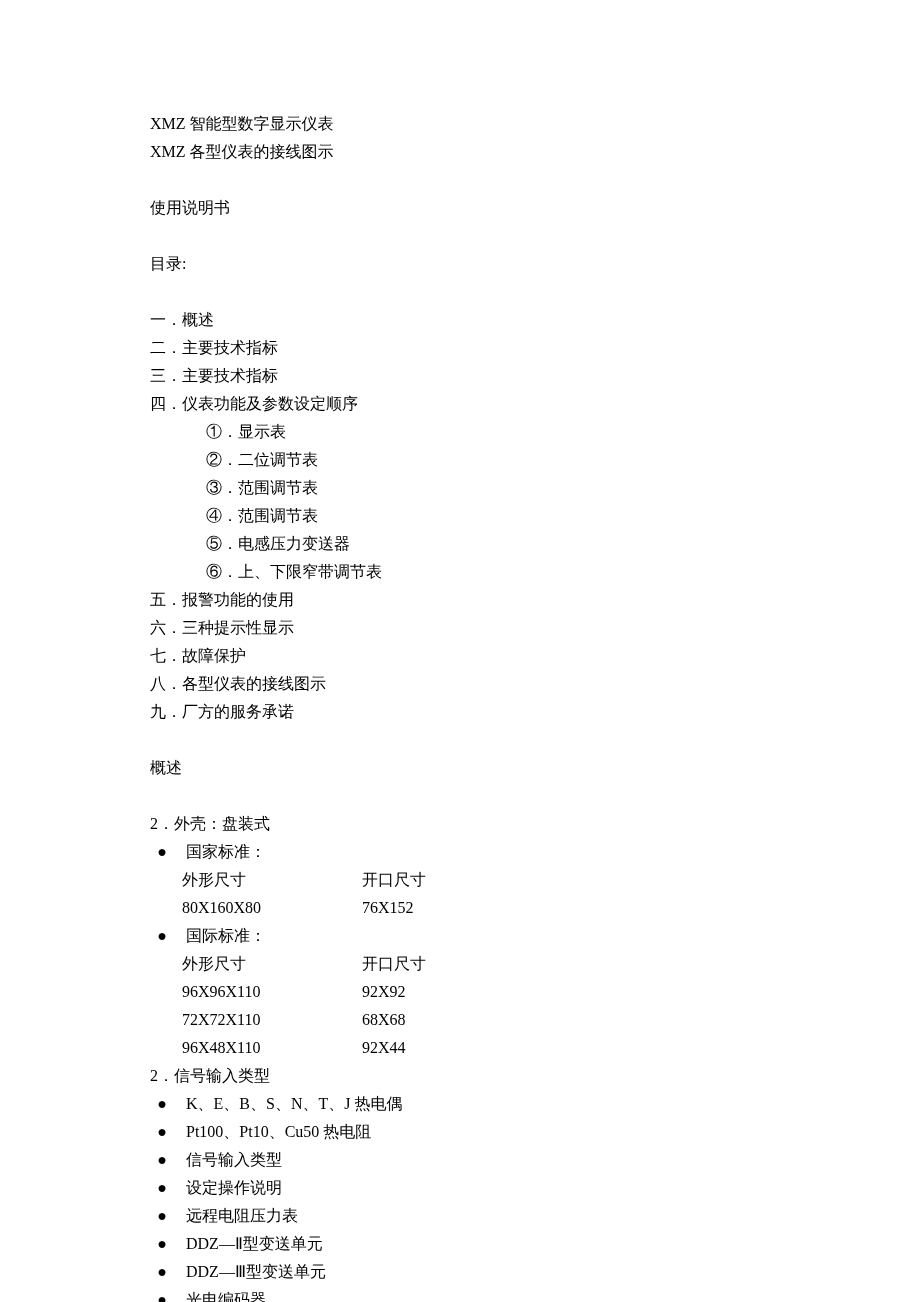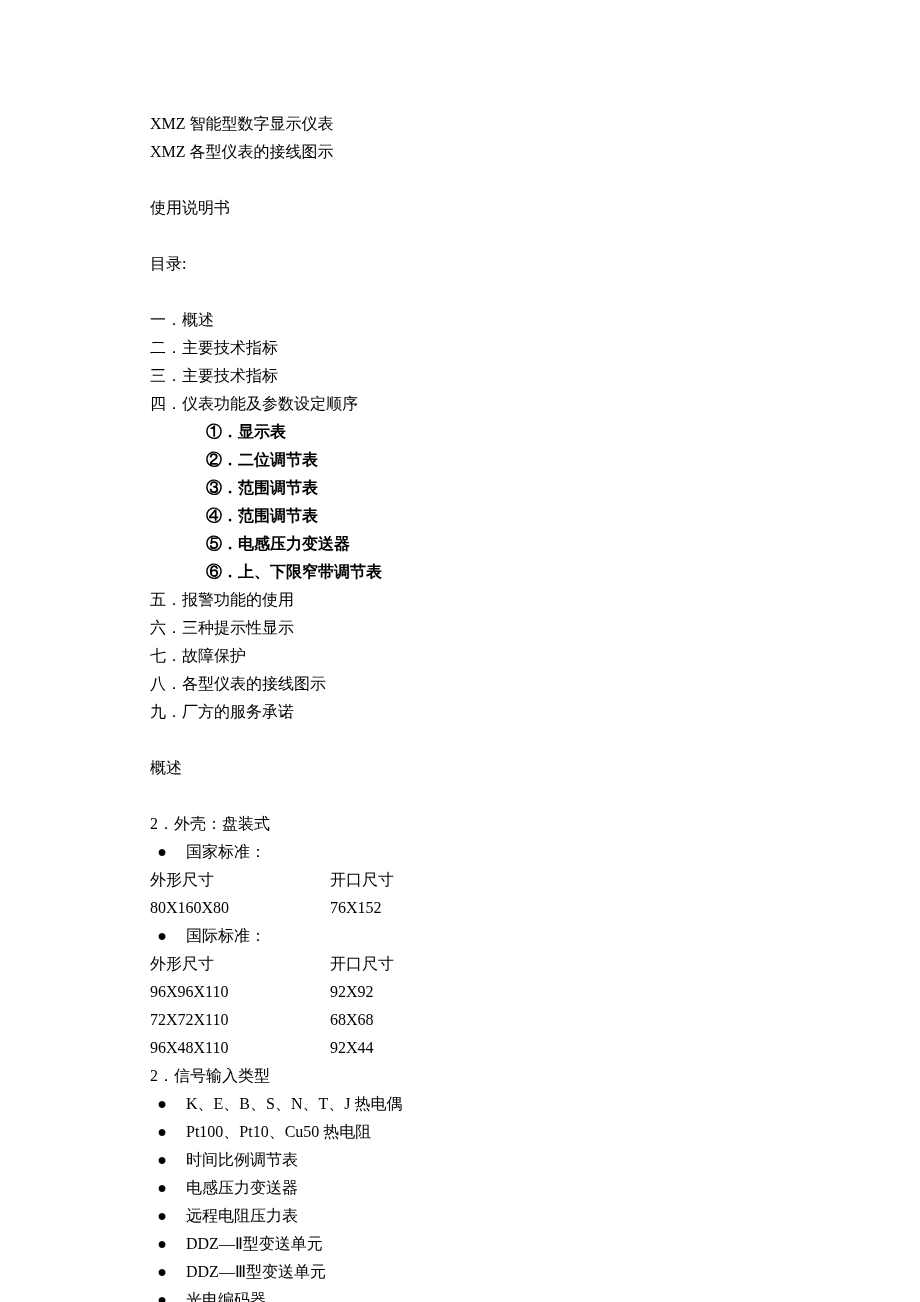"①．显示表" .indent-1 { font-weight: bold -> none }
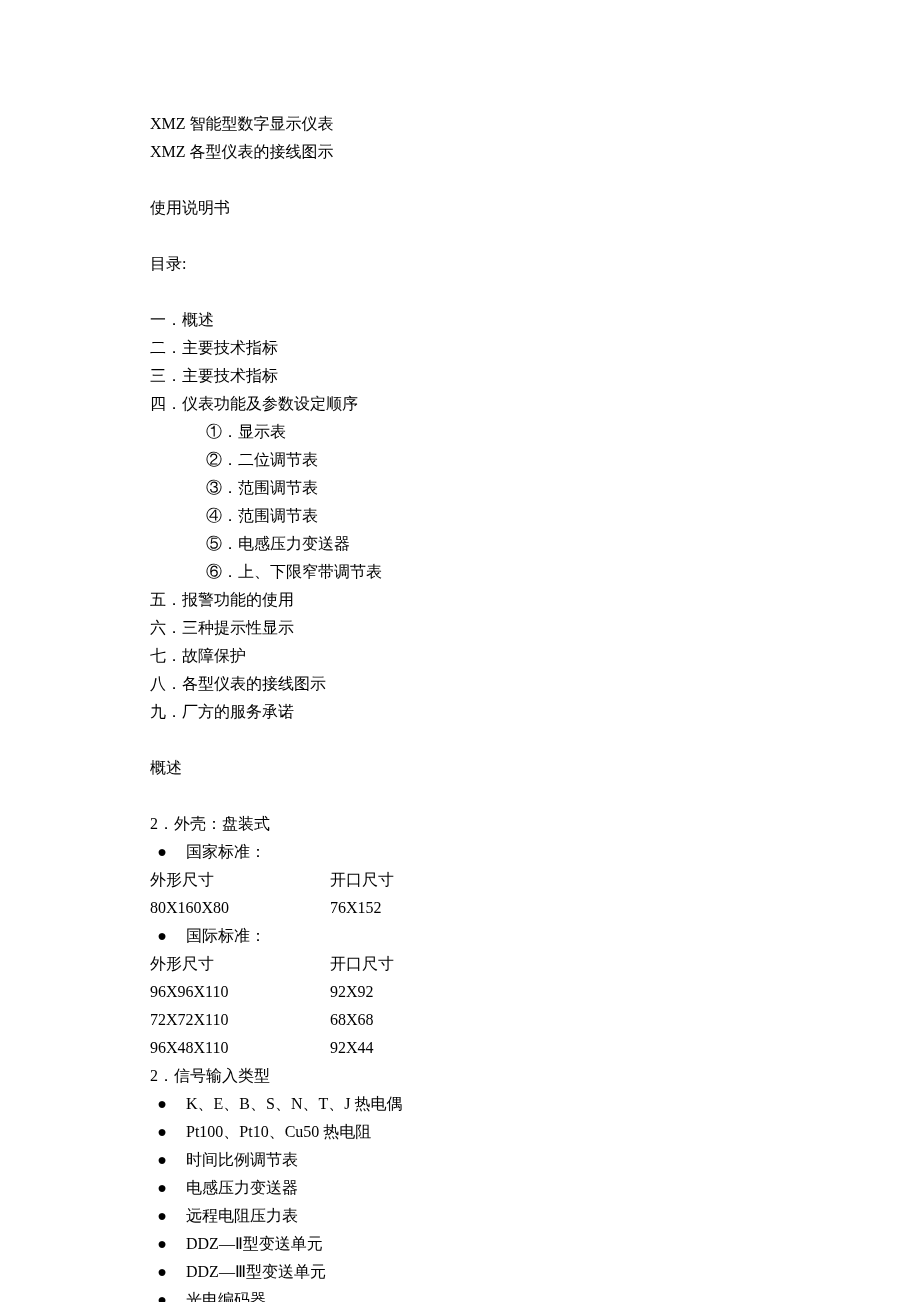"外形尺寸" .pair-col-1 { margin-left: none -> 32px }
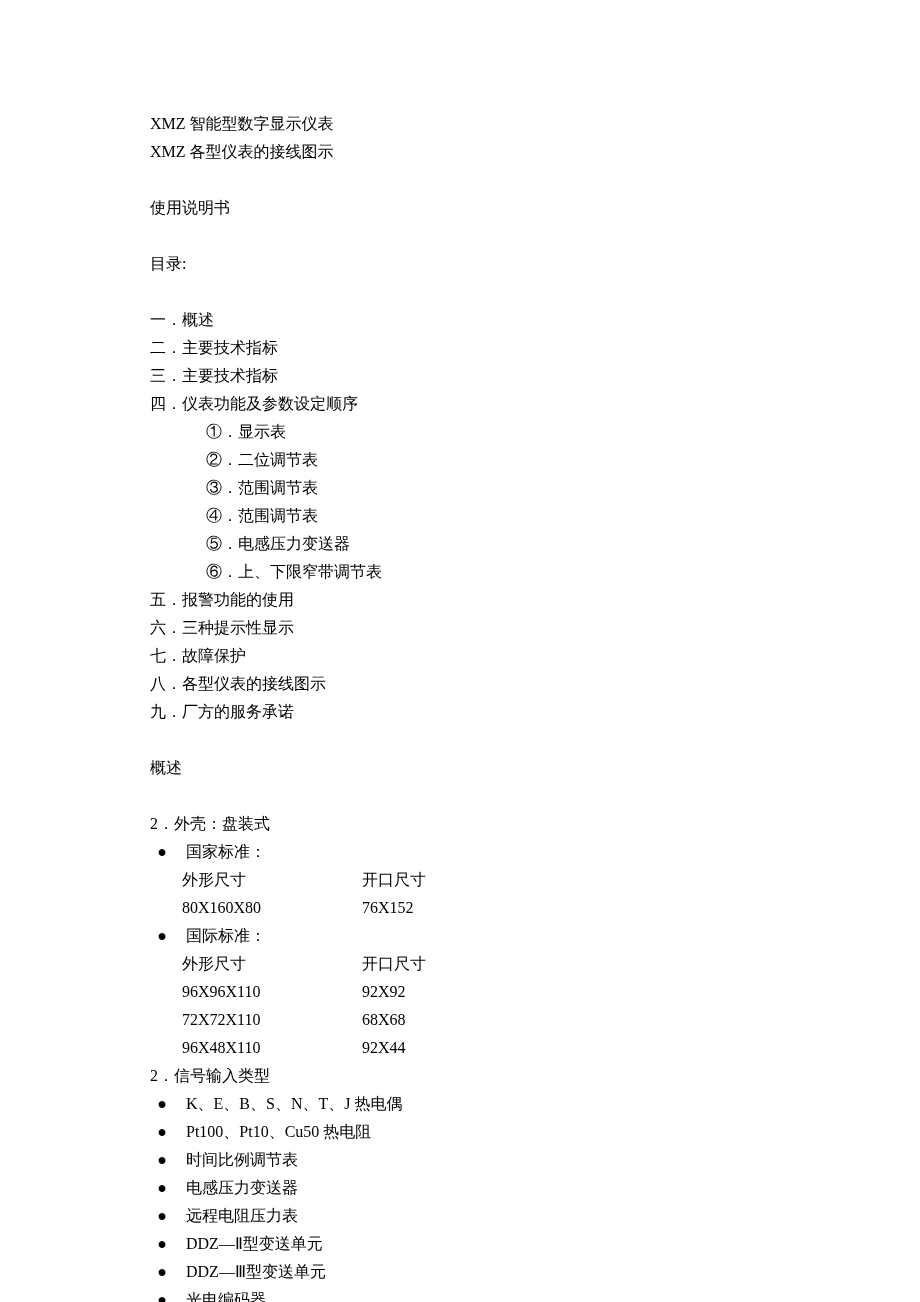"时间比例调节表" span.bullet-text { text: 时间比例调节表 -> 信号输入类型 }
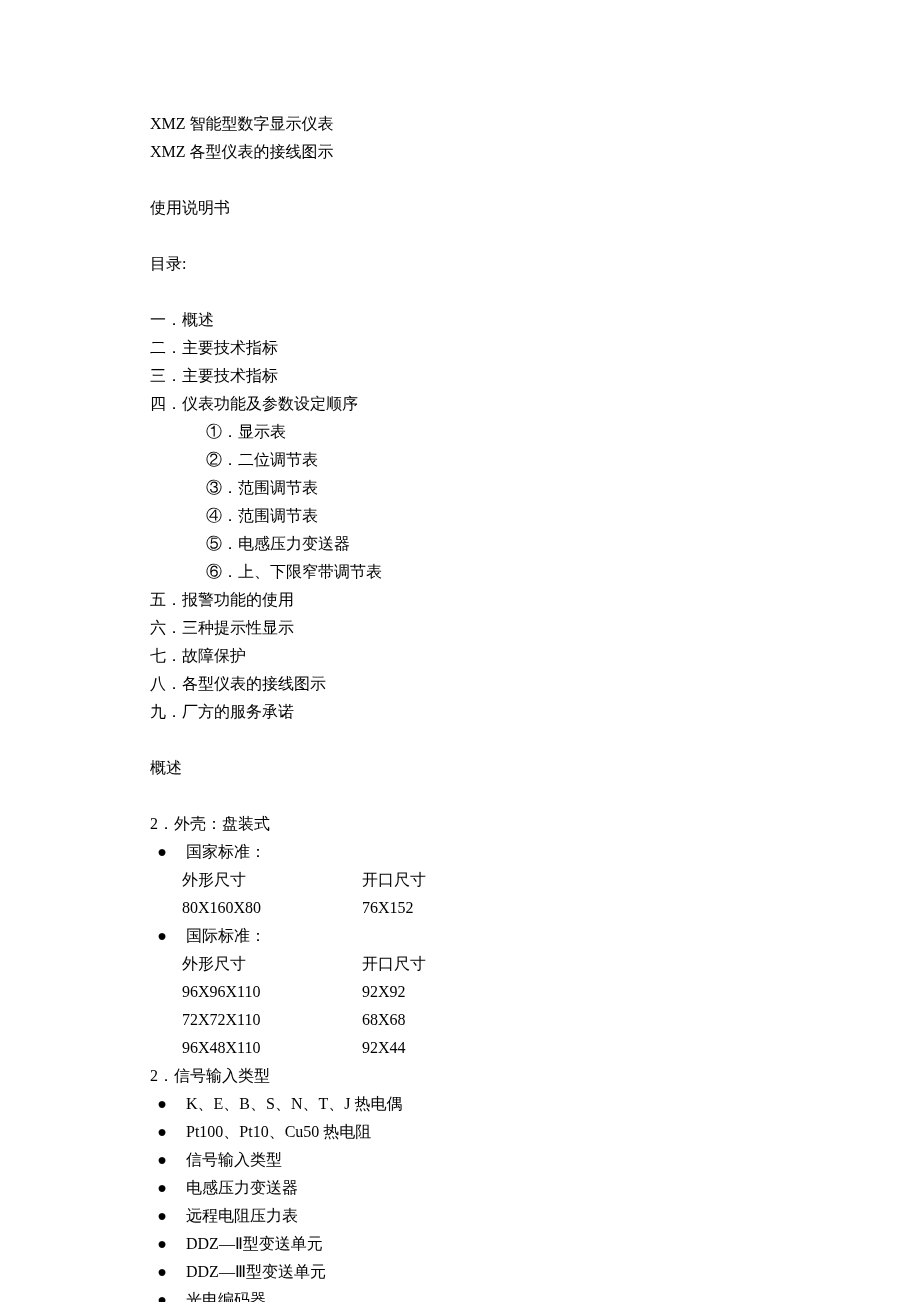"电感压力变送器" span.bullet-text { text: 电感压力变送器 -> 设定操作说明 }
